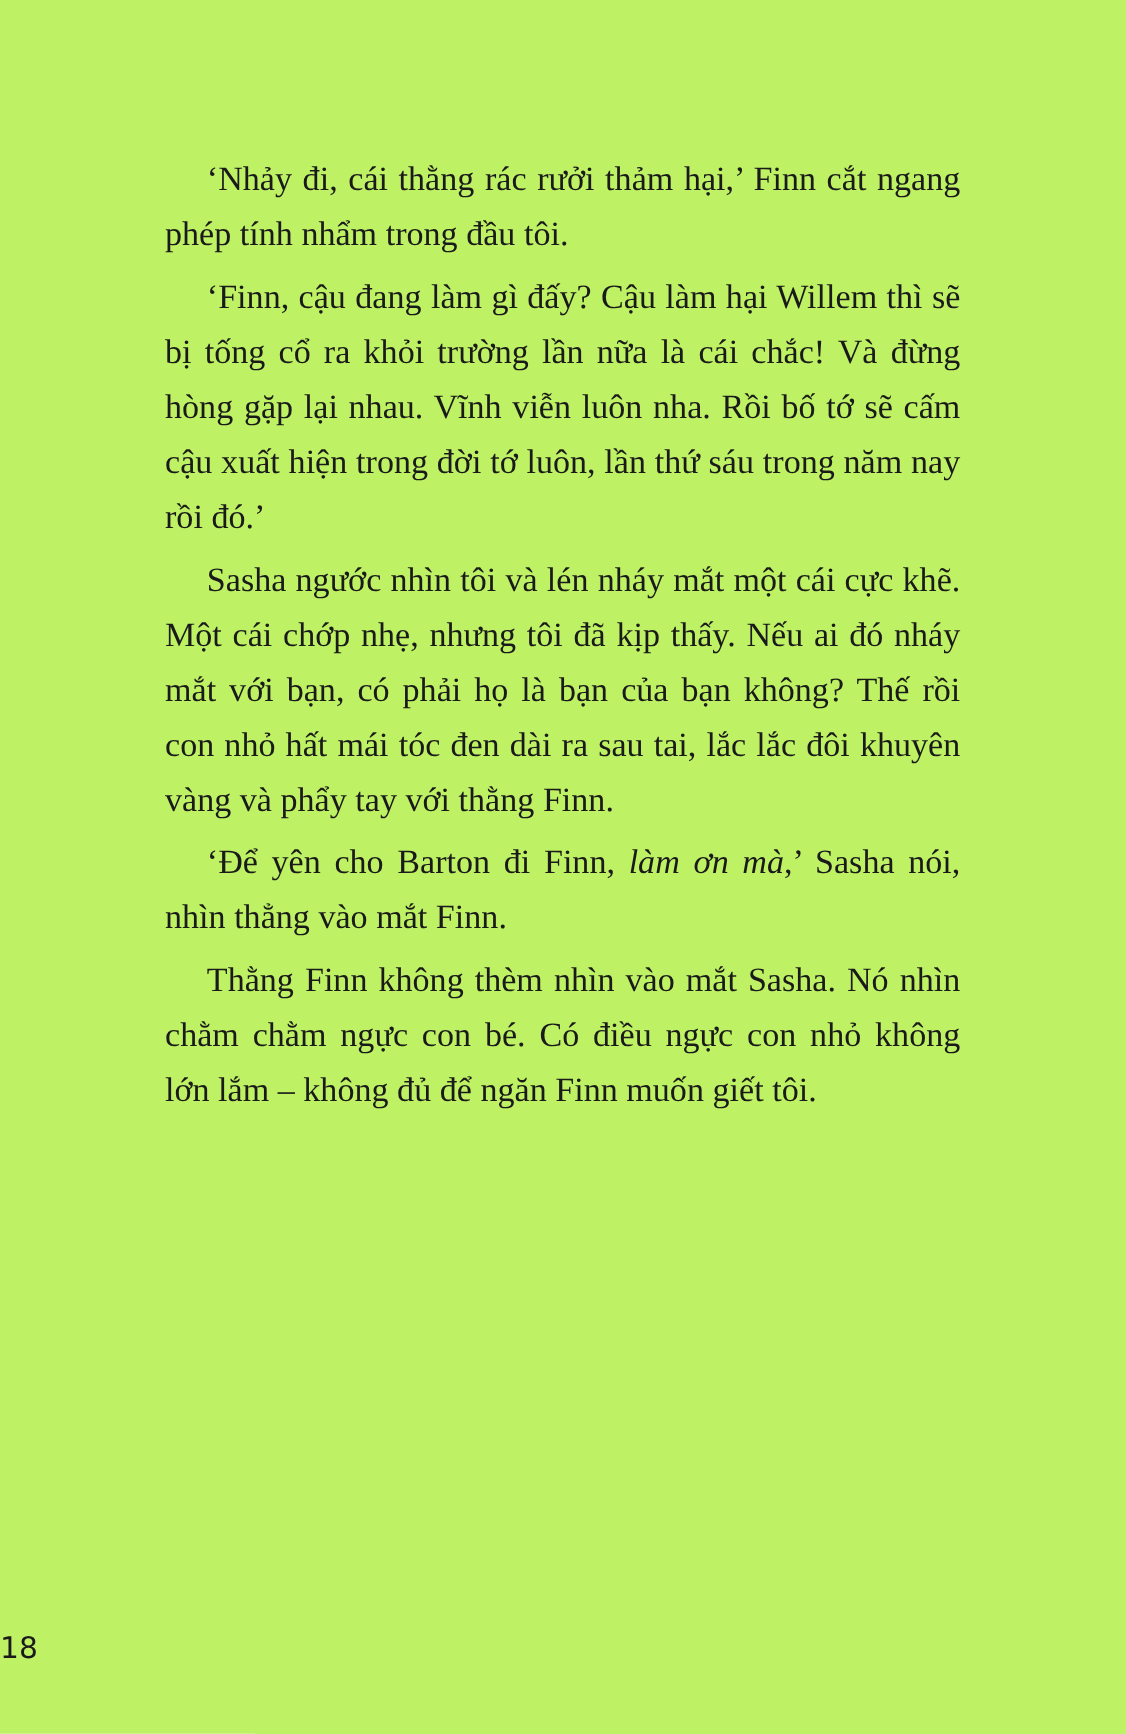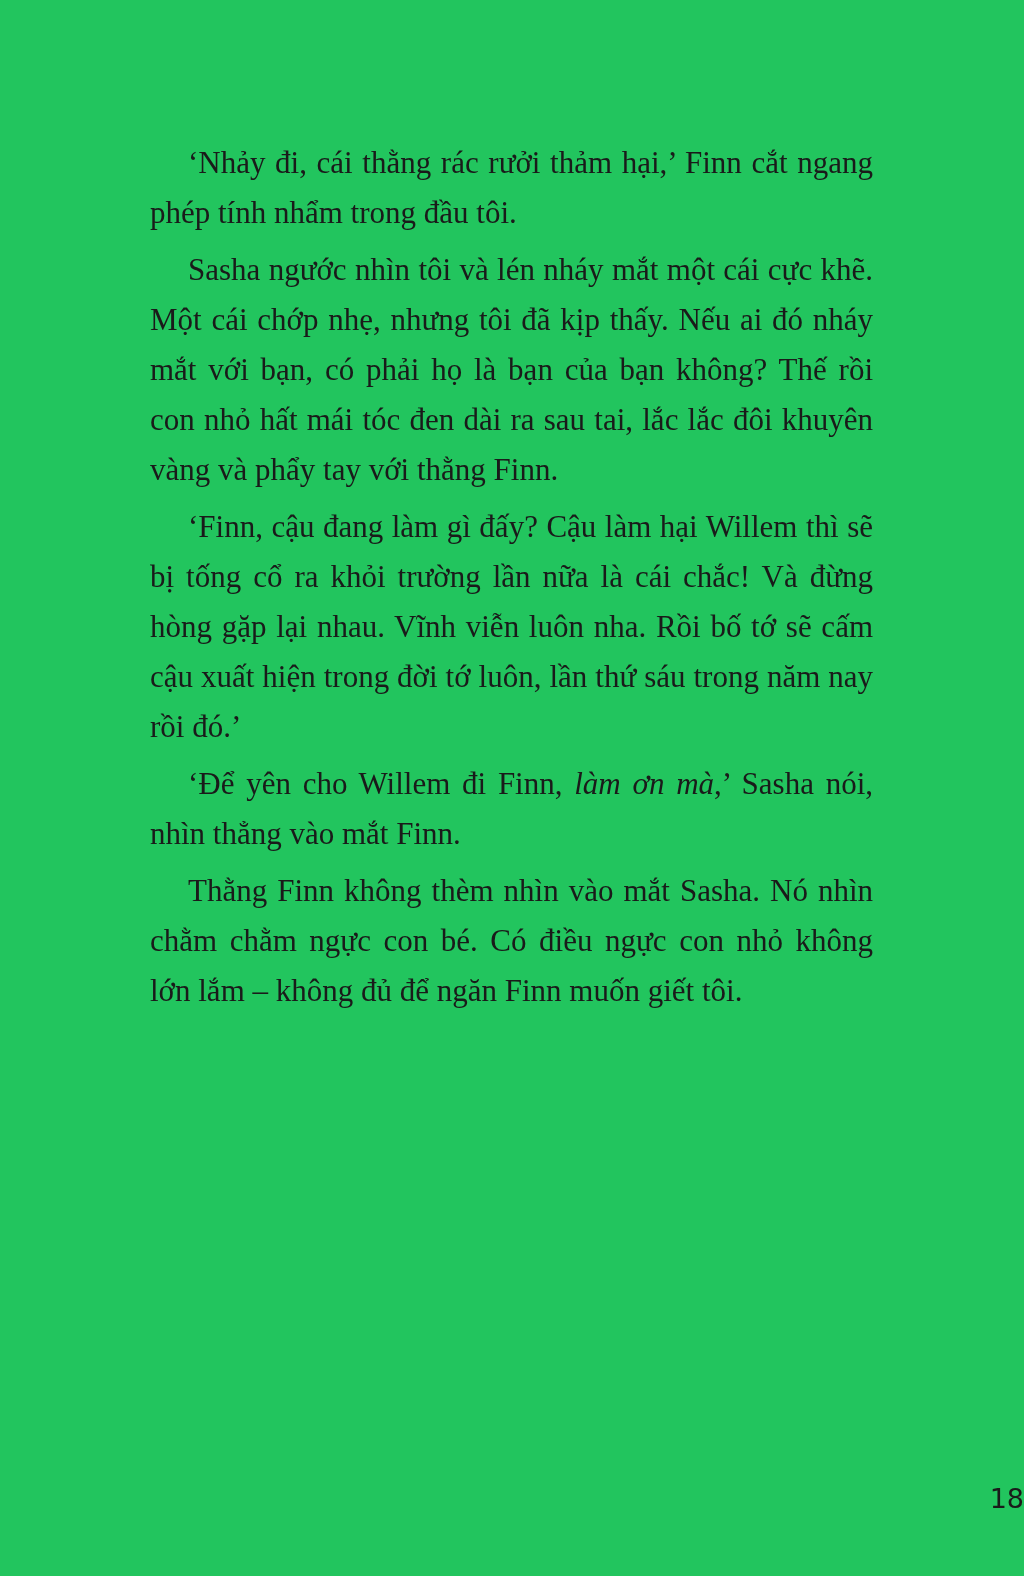"‘Nhảy đi, cái thằng rác" .book-page { background: #22c55e -> #bef264 }
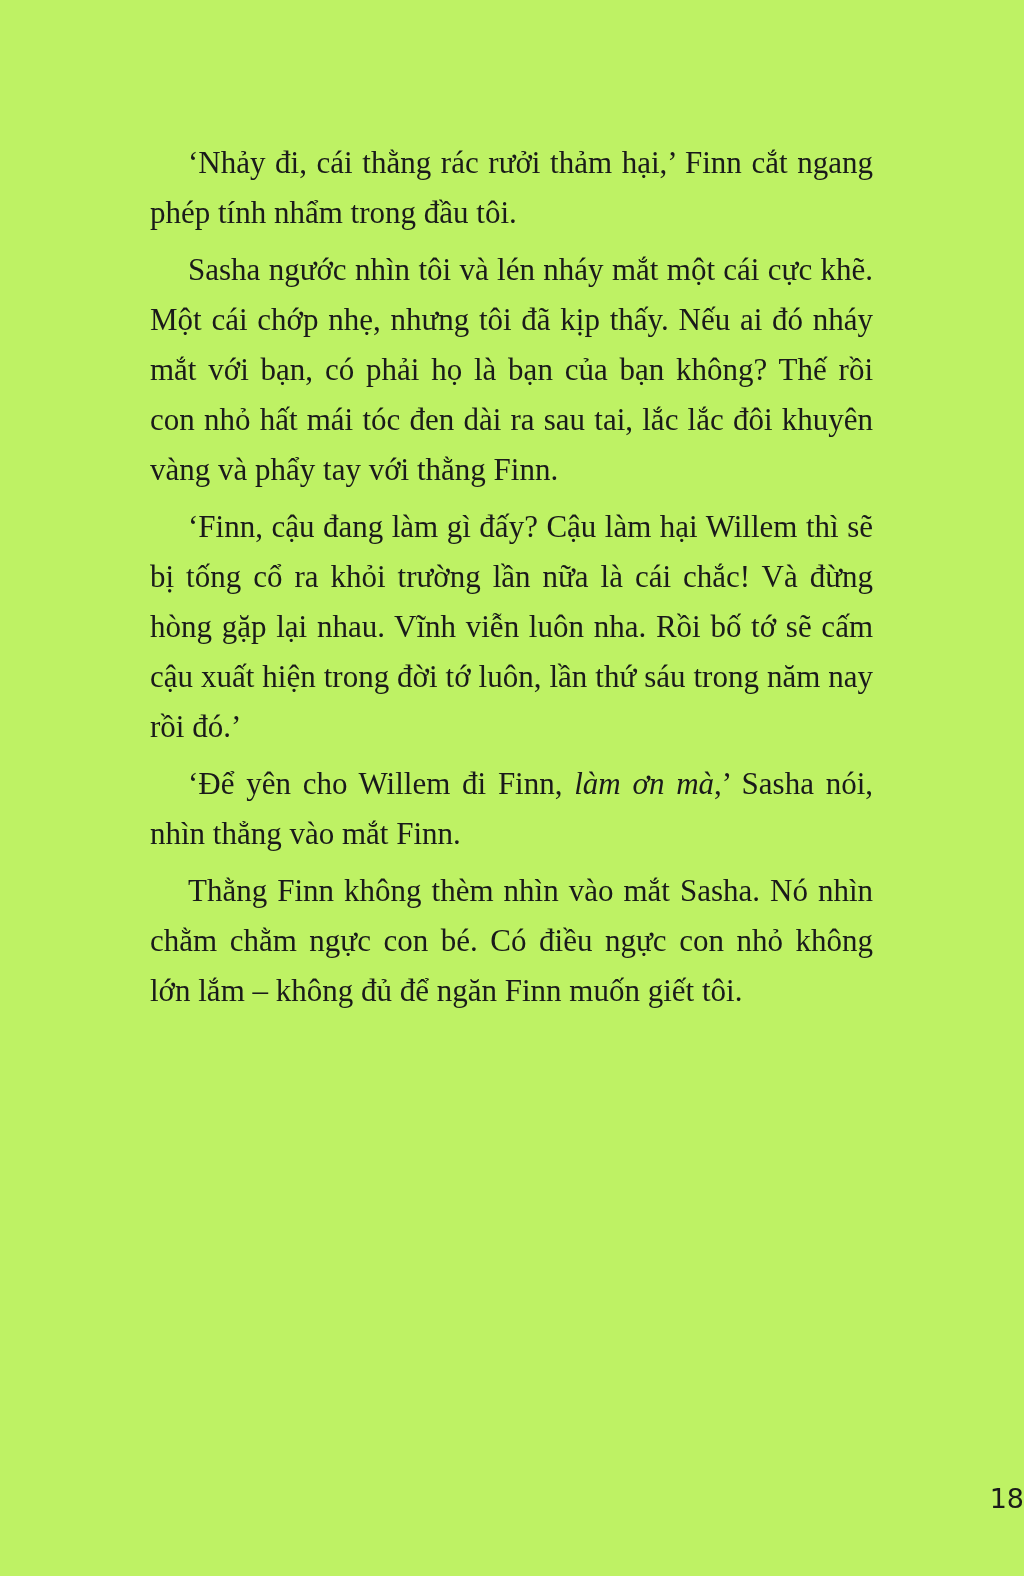"Sasha ngước nhìn tôi và" p { order: before "‘Finn, cậu đang làm gì" -> after "‘Finn, cậu đang làm gì" }
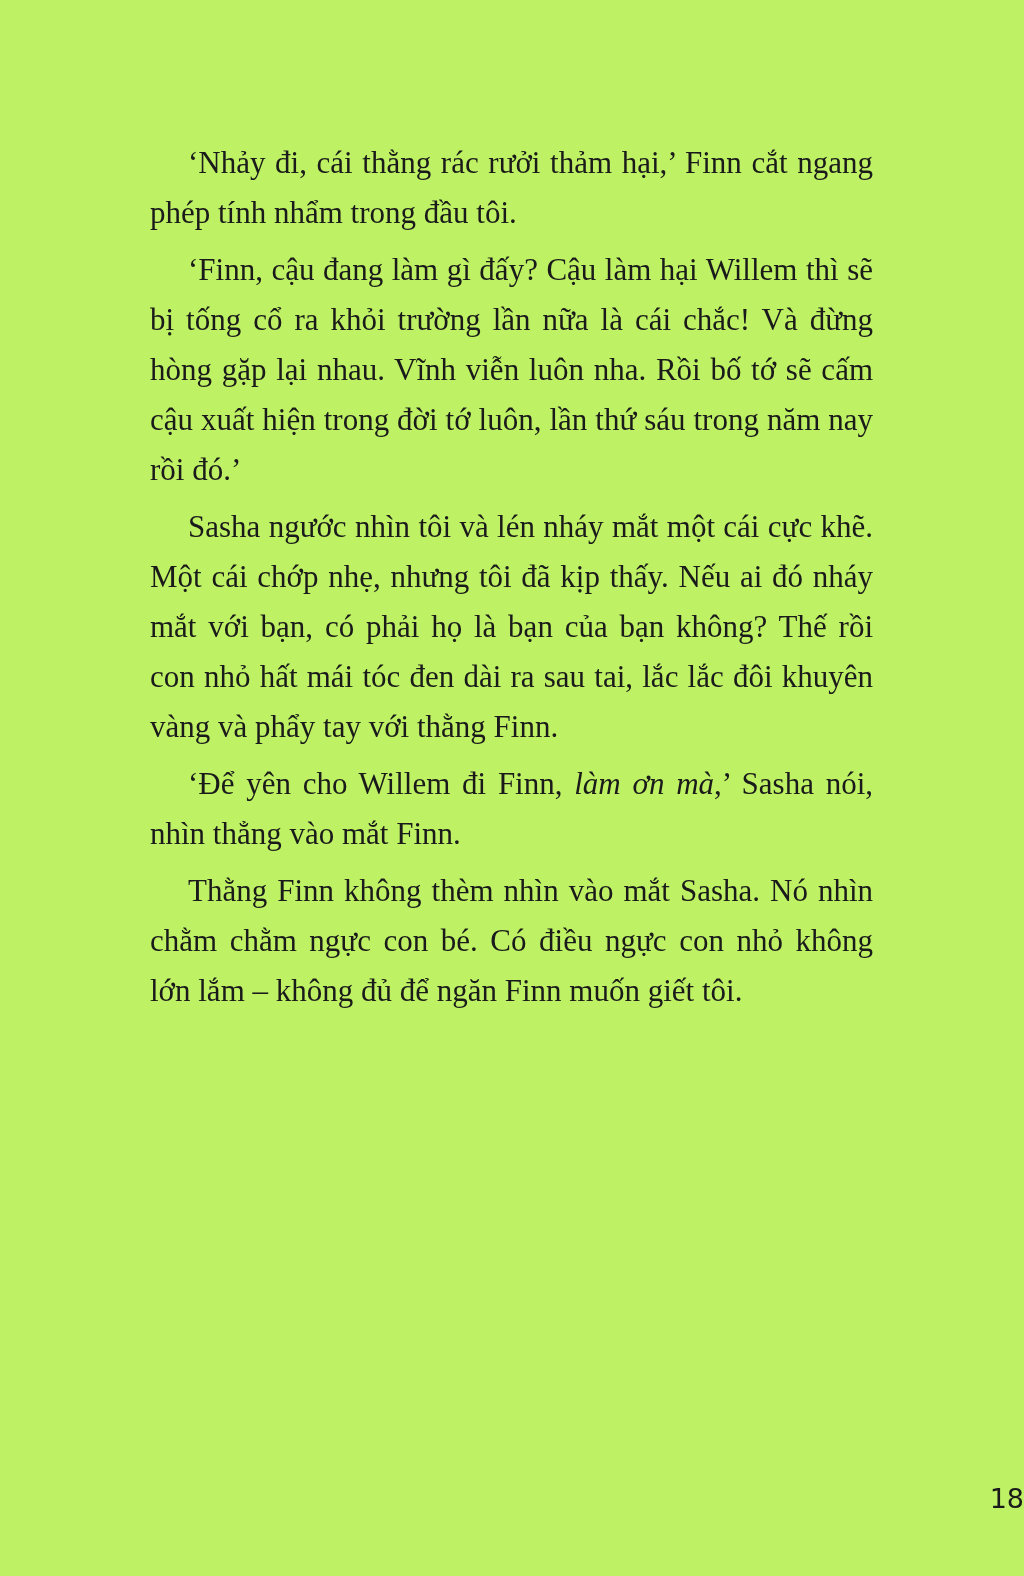"‘Để yên cho Willem đi" span { text: Willem -> Barton }
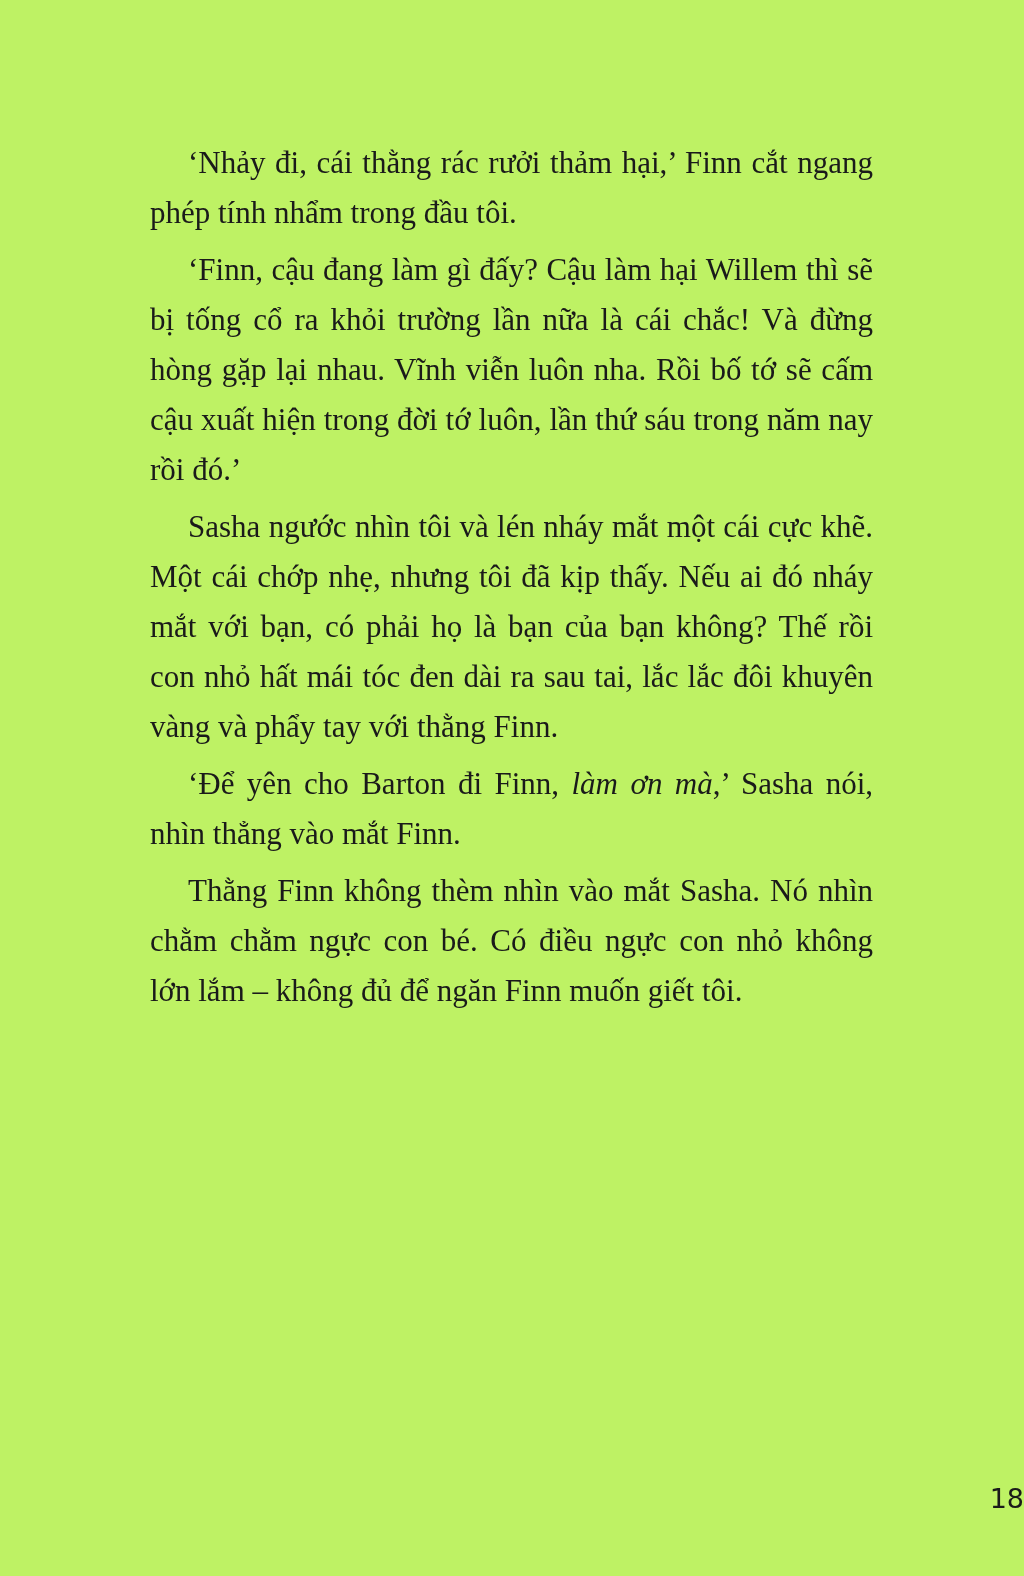"18" .page-number { text-align: right -> left }
